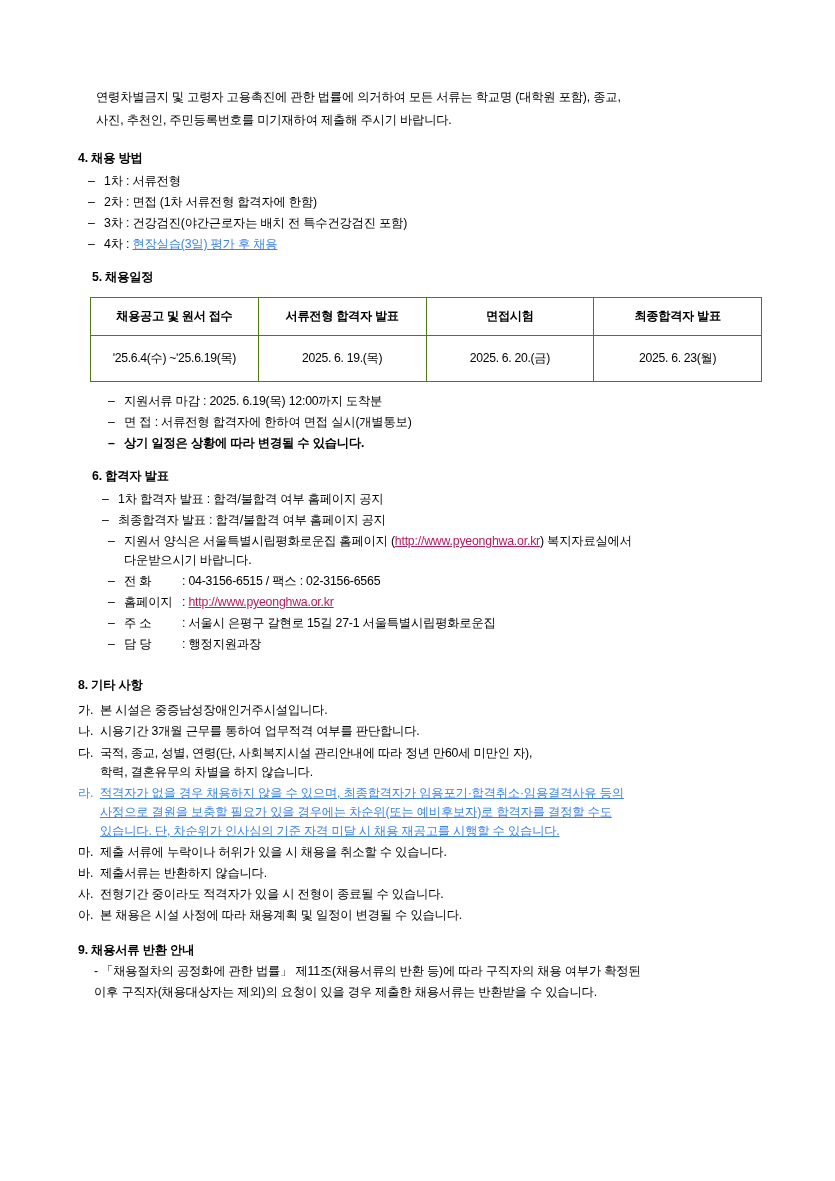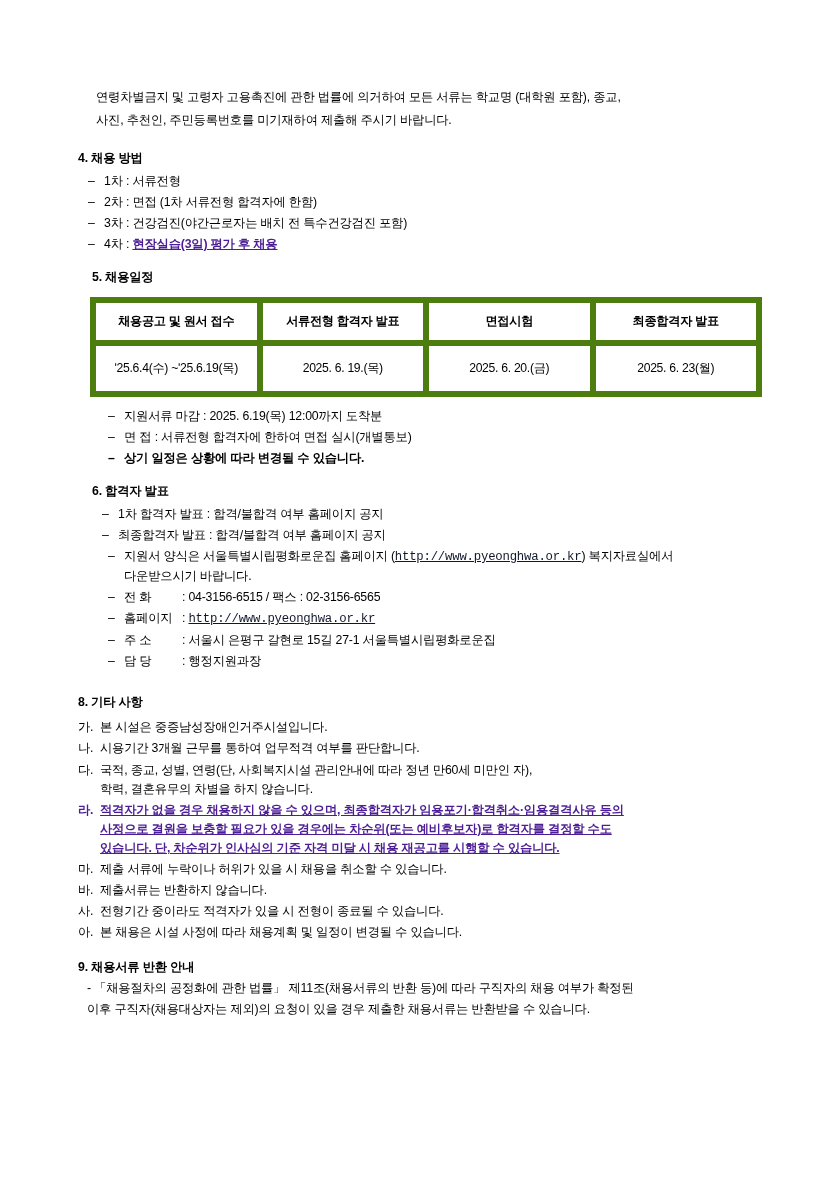"현장실습(3일) 평가 후 채용" .red-bold { color: #4c1d95 -> #3b82f6; font-weight: bold -> normal }
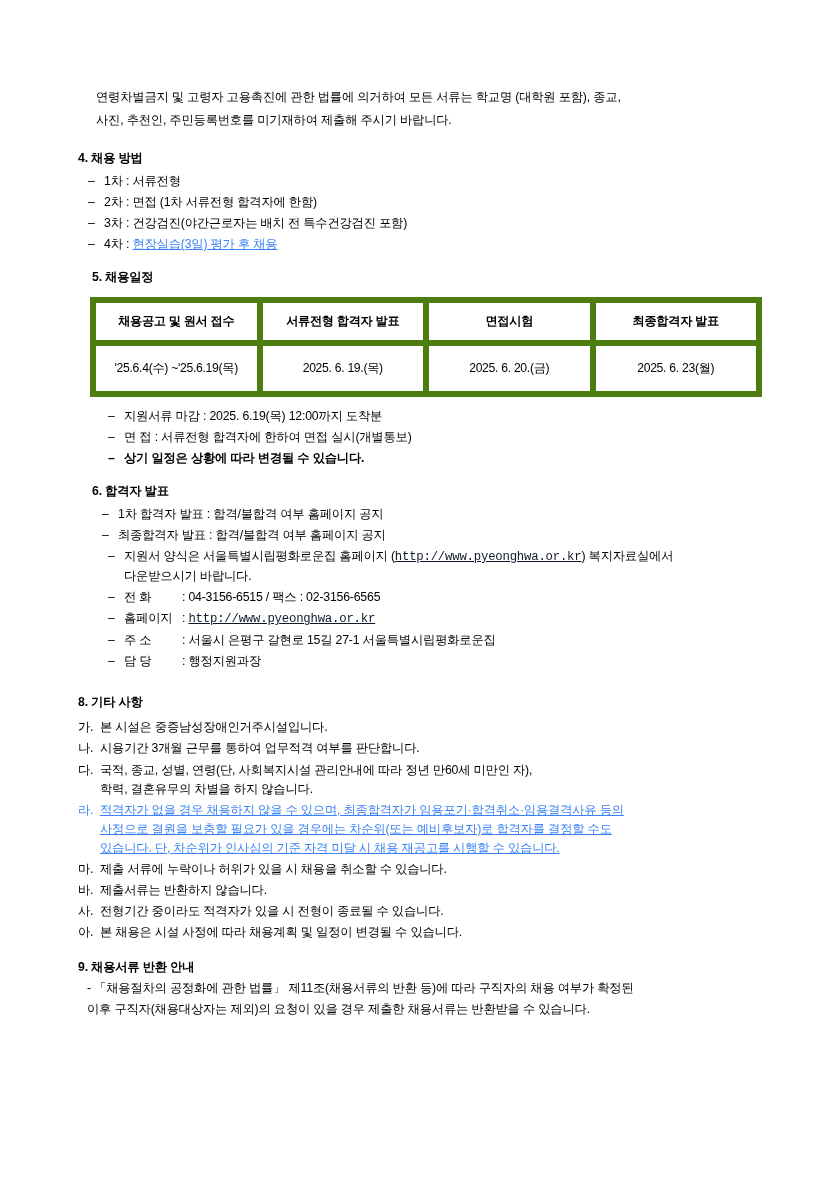"채용공고 및 원서 접수" table.schedule th, table.schedule td { border: 6px solid #4d7c0f -> 1px solid #4d7c0f }
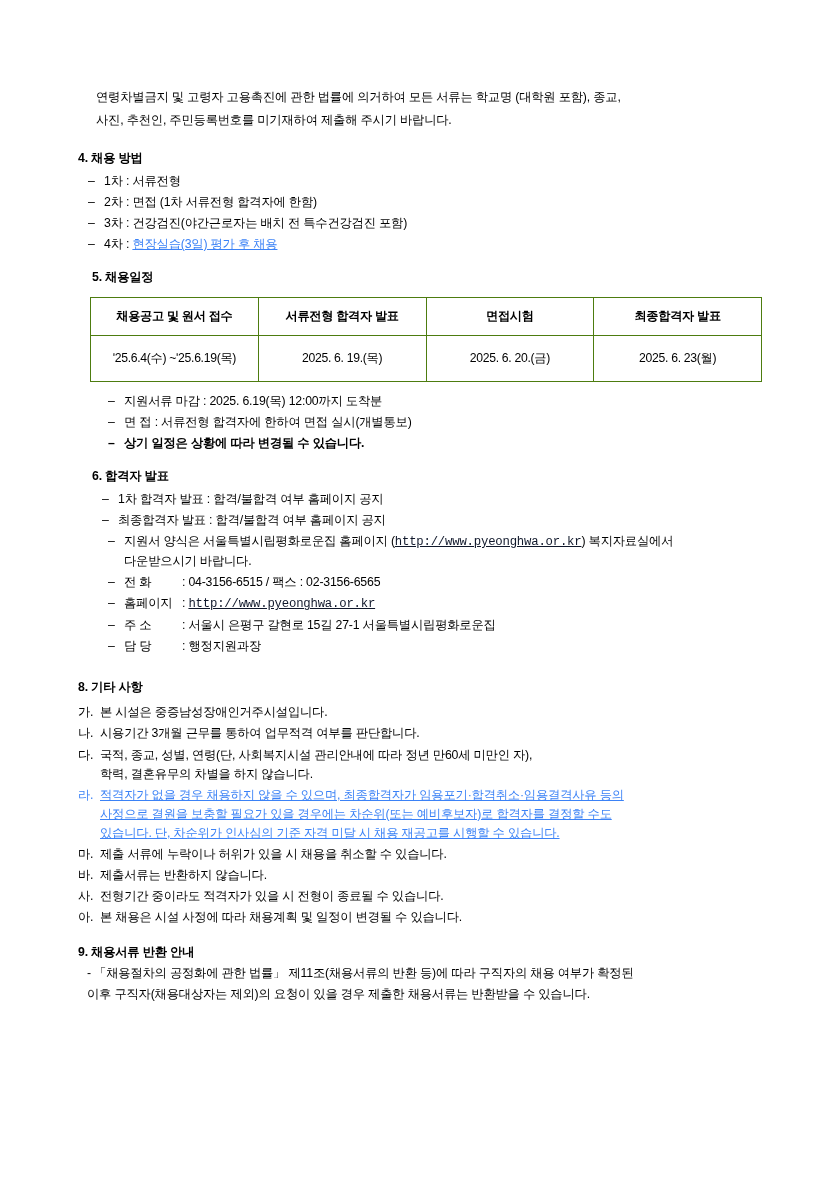"http://www.pyeonghwa.or.kr" .link { color: #0f172a -> #be185d; font-family: Liberation Mono, monospace -> none }
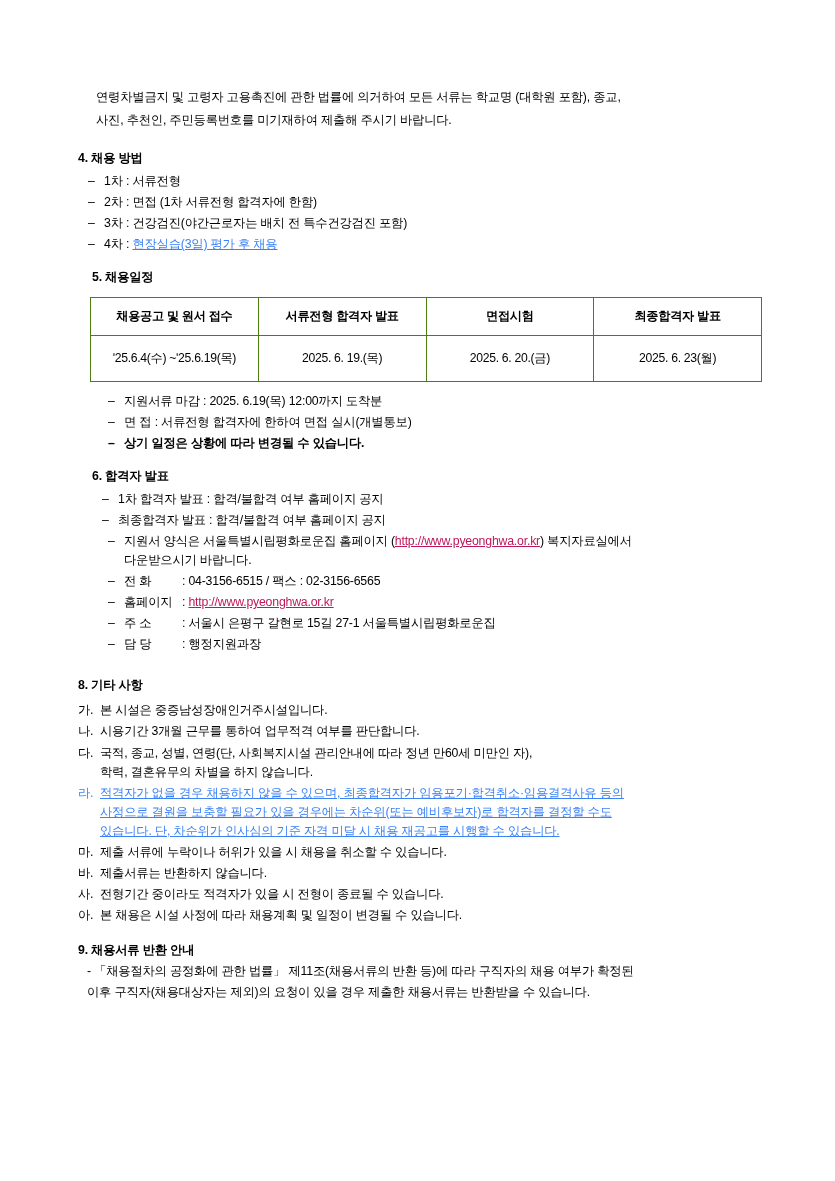"- 「채용절차의 공정화에 관한 법률」" .blk-9 p { margin: 2px 9px -> 2px 16px }
